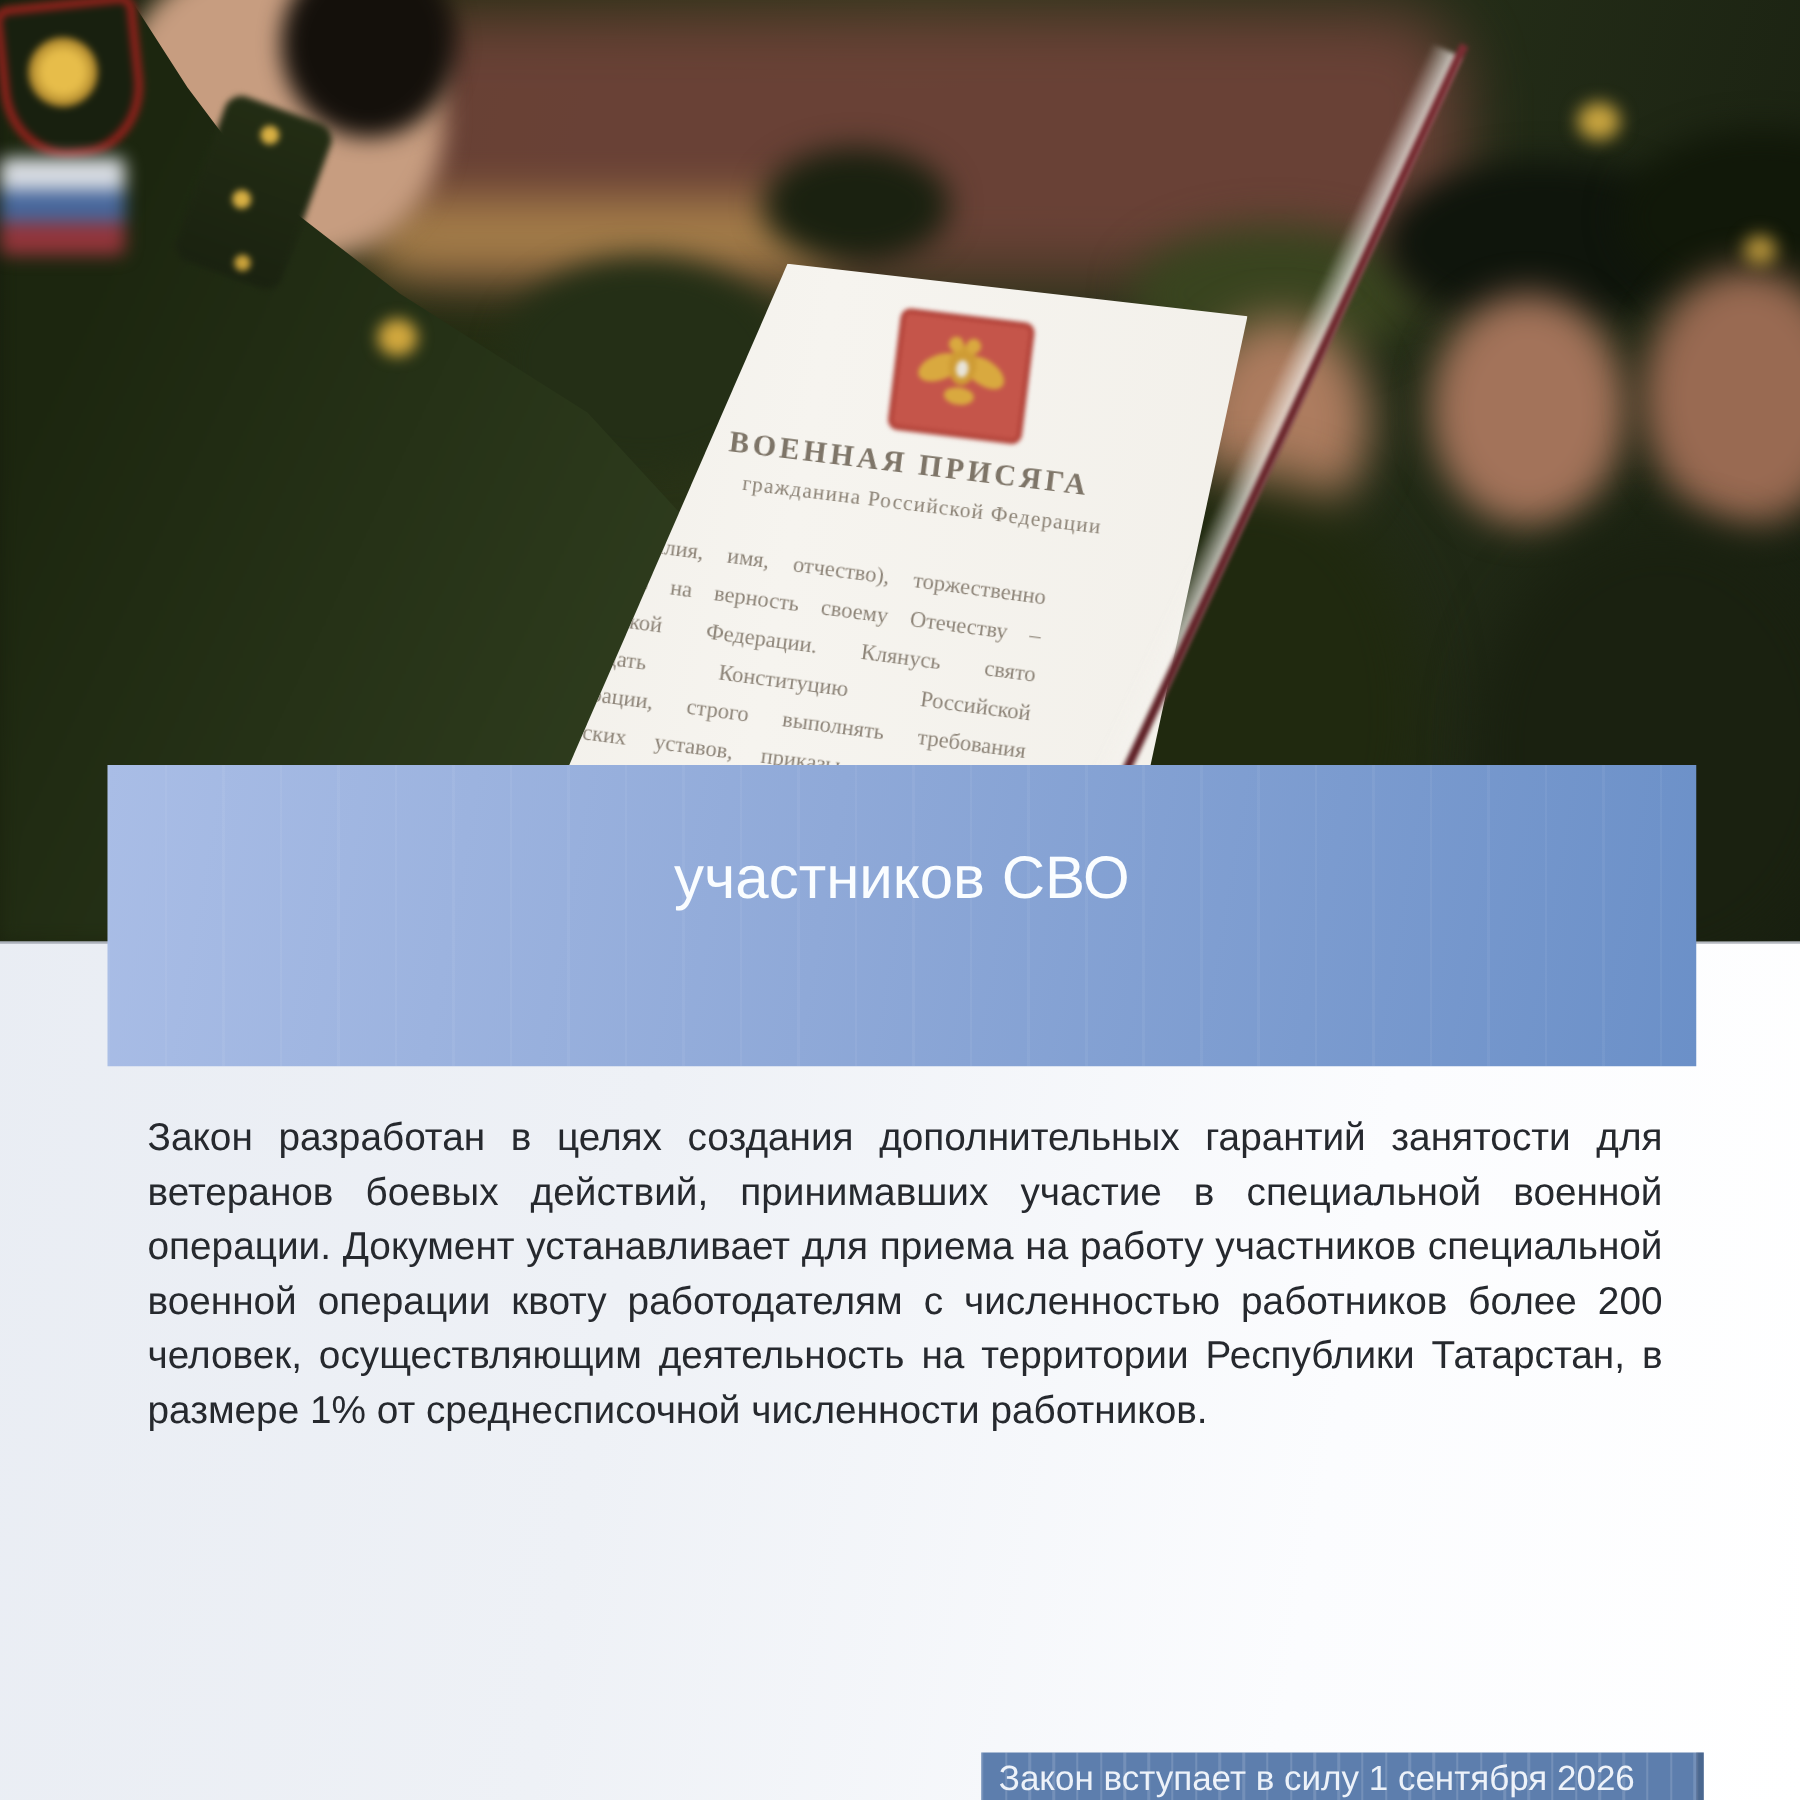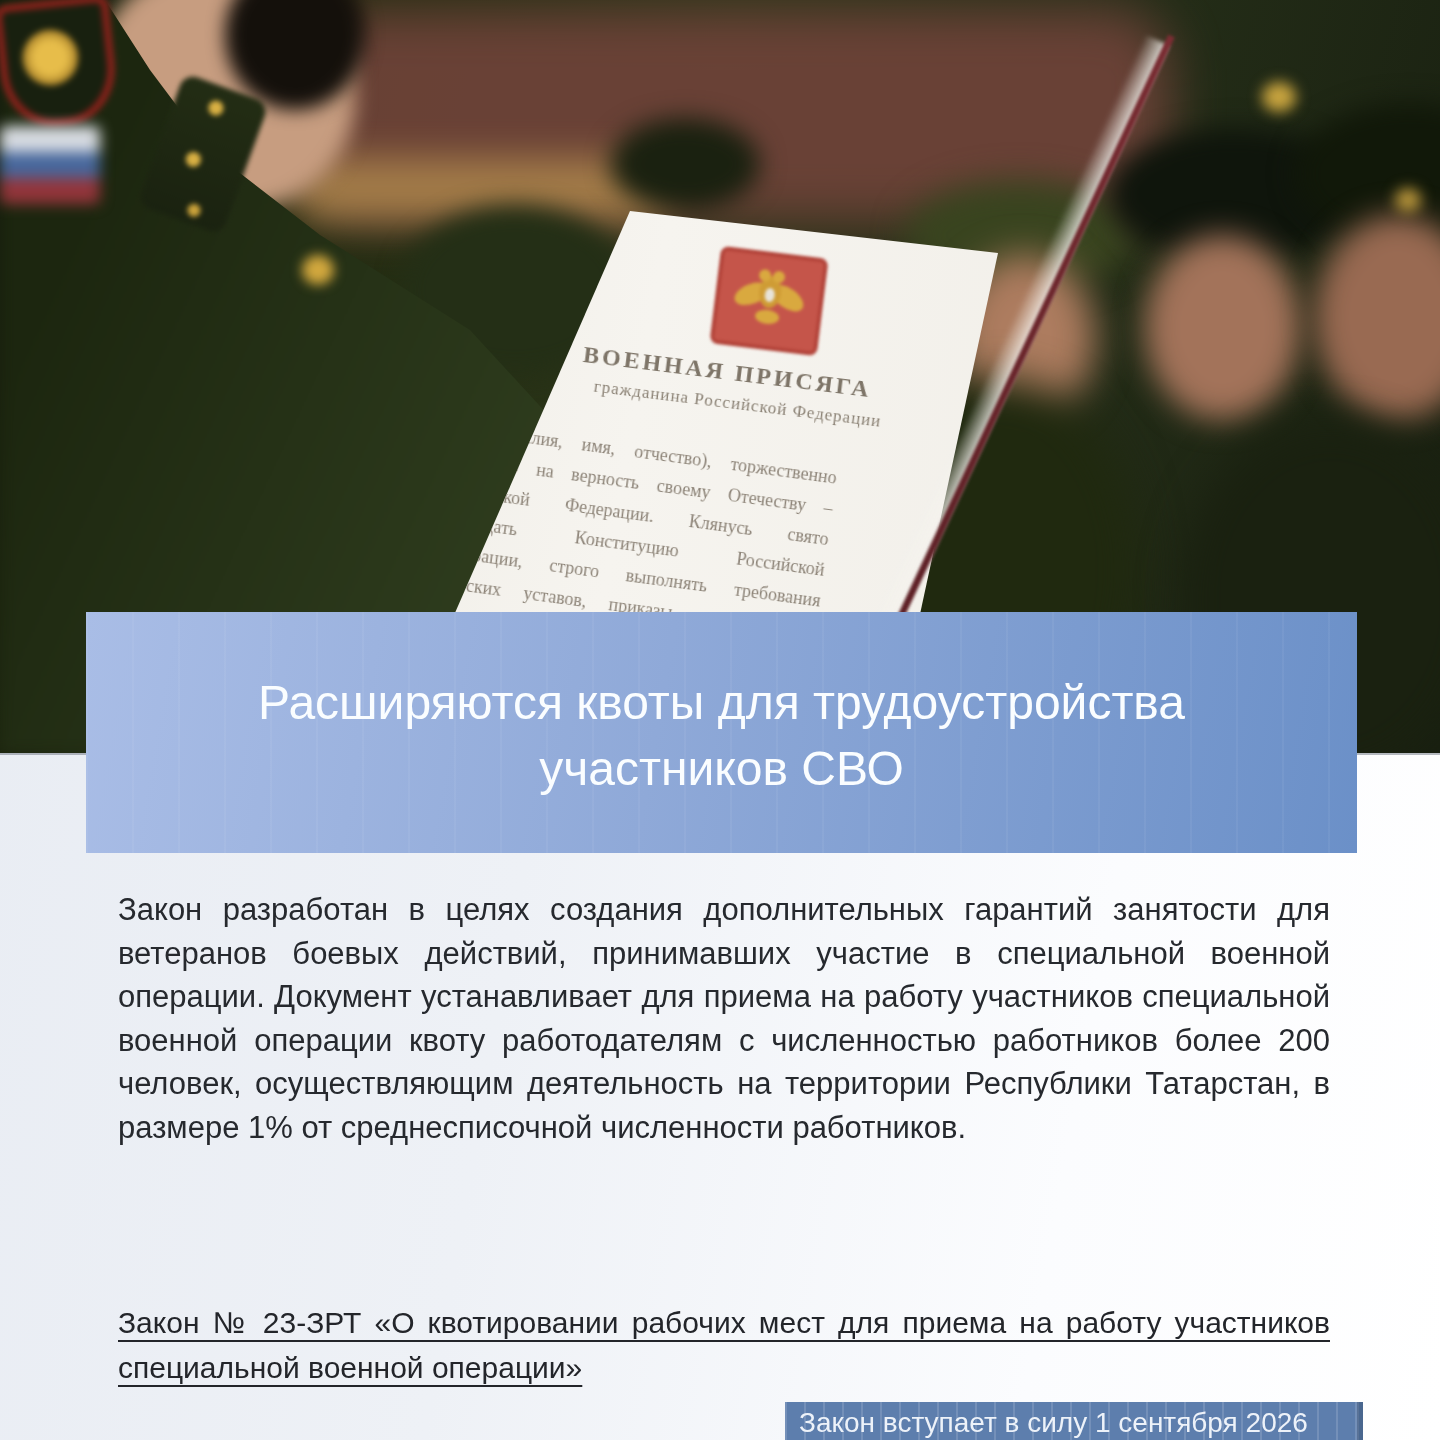"Расширяются квоты для трудоустройства" div.title-line { html: <div>Расширяются квоты для трудоустройства</div> -> none }
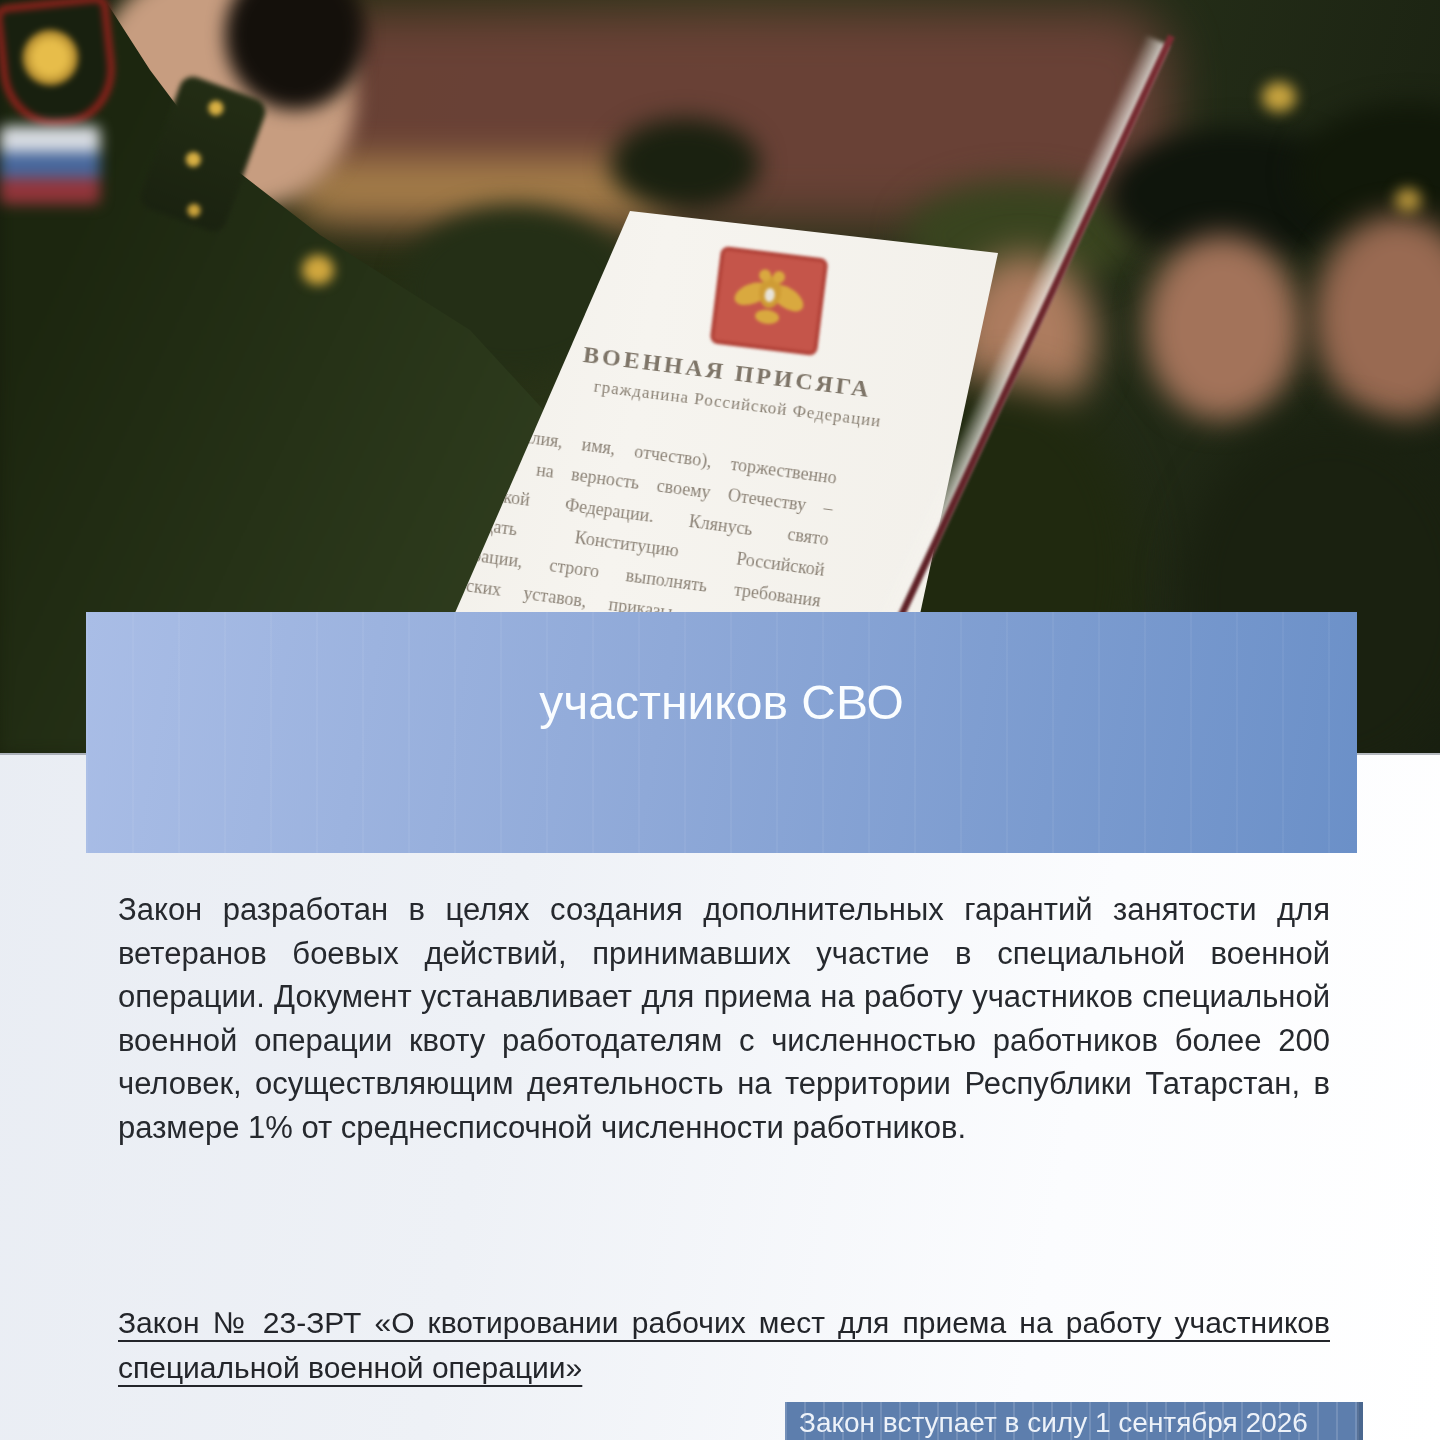"Закон № 23-ЗРТ «О квотировании" p.law-ref { html: <p>Закон № 23-ЗРТ «О квотировании рабочих мест для приема на работу участников специальной военной операции»</p> -> none }
